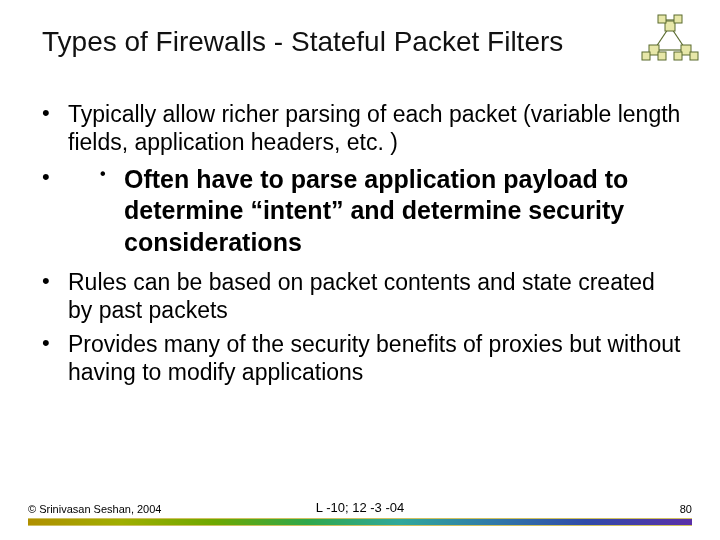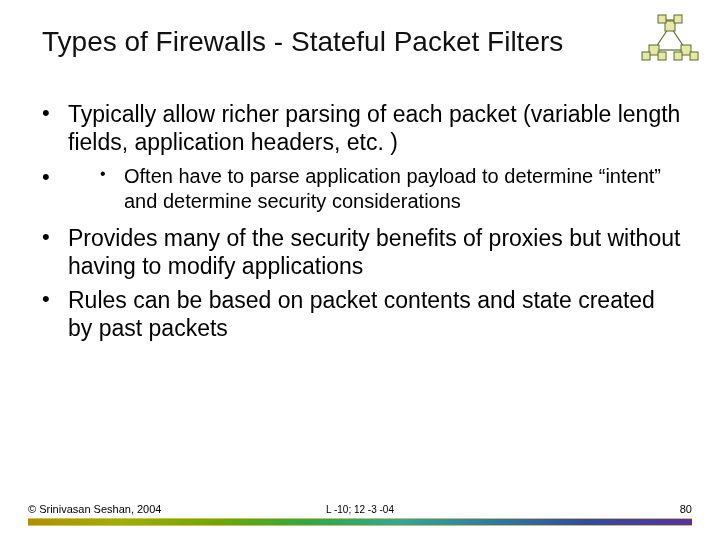"Often have to parse application" ul.level2 > li { font-size: 20px -> 25px; font-weight: none -> bold }
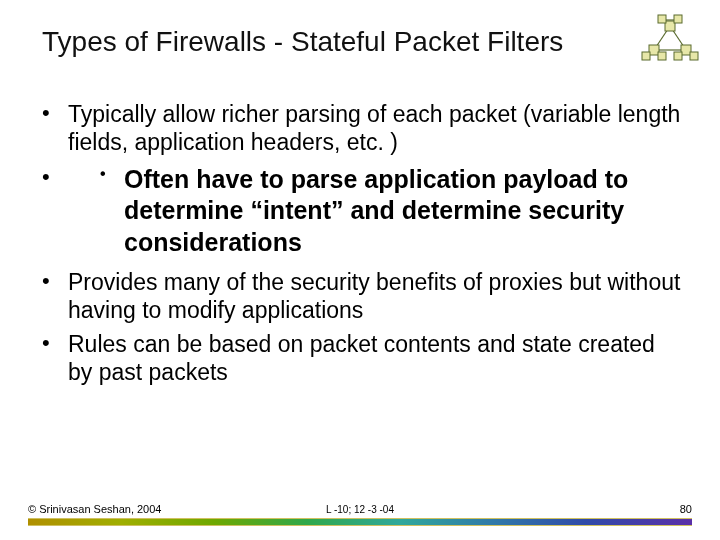"Provides many of the security" li { order: before "Rules can be based on" -> after "Rules can be based on" }
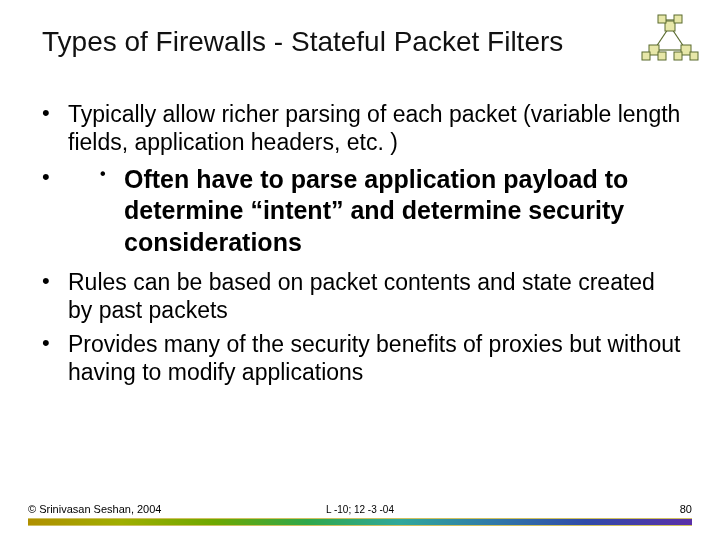"L -10; 12 -3 -04" .footer-center { font-size: 10px -> 13px }
